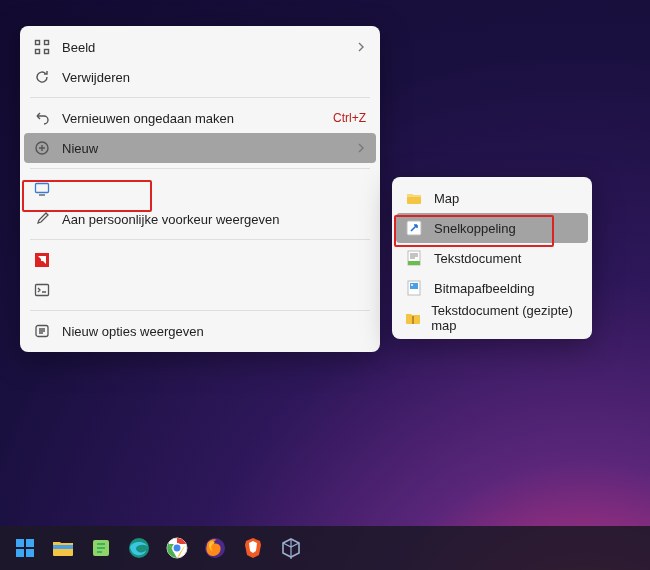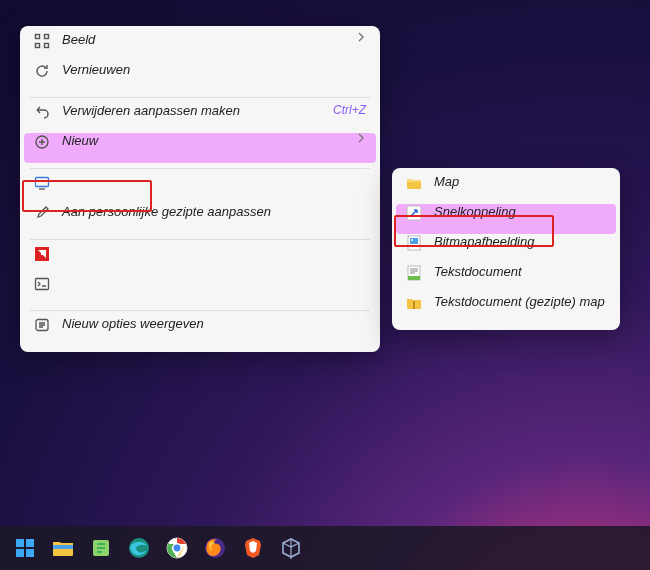"Beeld" .item { align-items: none -> center; font-style: italic -> none }
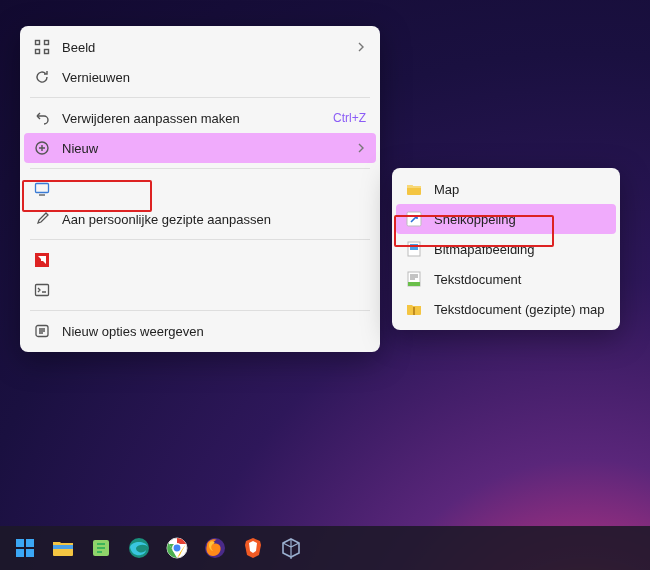"Vernieuwen" span.label { text: Vernieuwen -> Verwijderen }
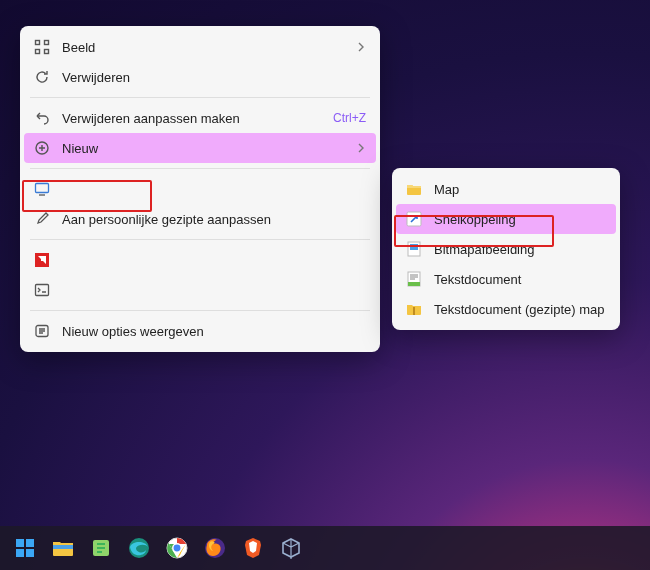"Verwijderen aanpassen maken" span.label { text: Verwijderen aanpassen -> Vernieuwen ongedaan }
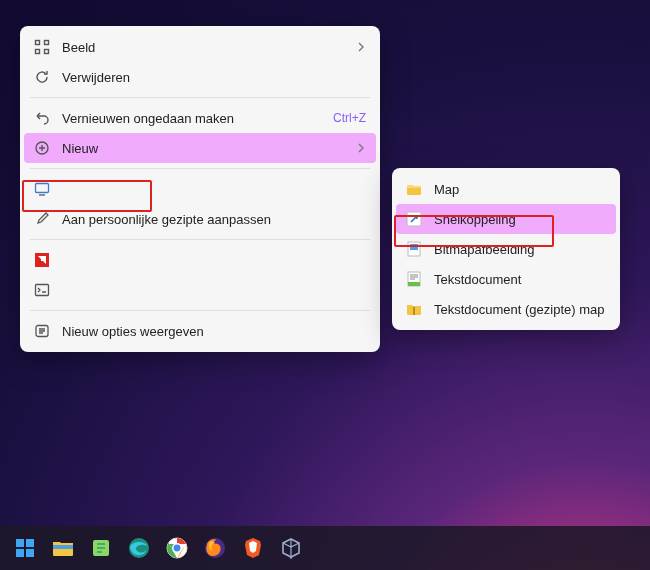"Ctrl+Z" .item .accel { color: #8b5cf6 -> #b91c1c }
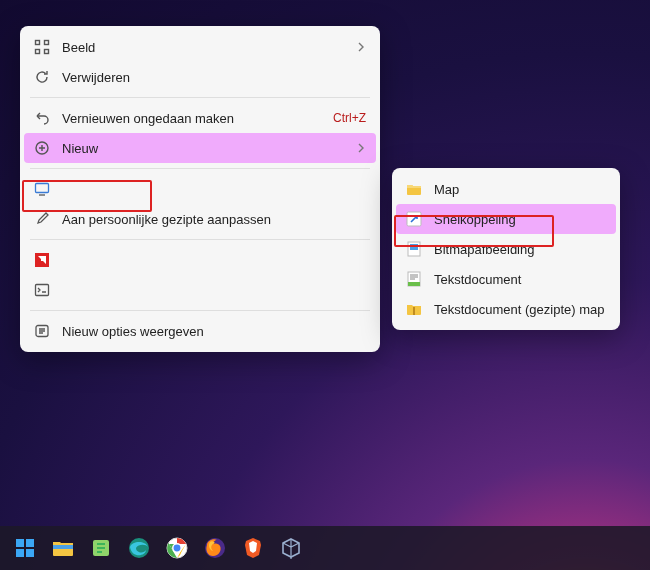"Nieuw" .item.hovered { background: #f0abfc -> #a3a3a3 }
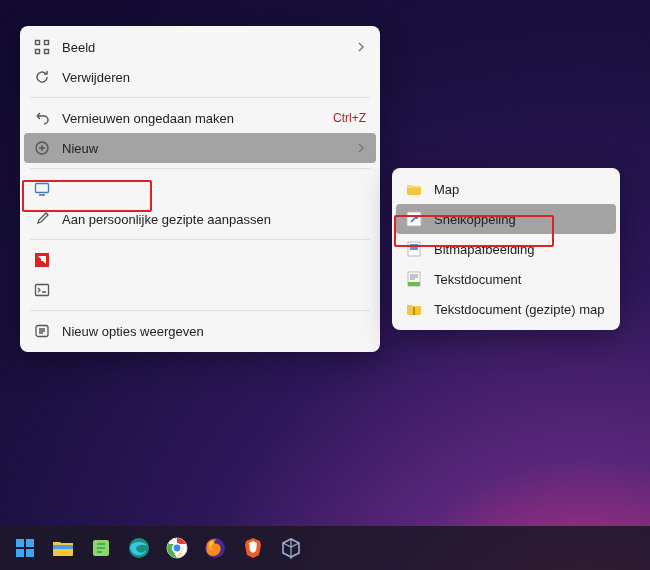"Map" .menu-sub { top: 168px -> 177px; width: 228px -> 200px }
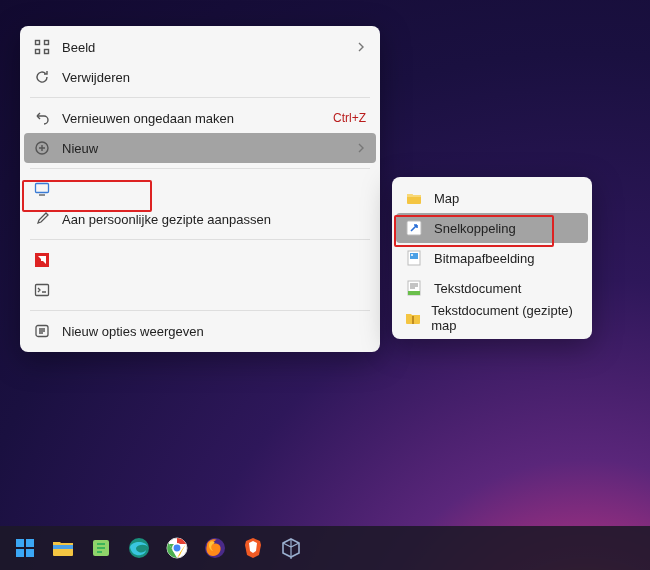"Aan persoonlijke gezipte aanpassen" span.label { text: gezipte aanpassen -> voorkeur weergeven }
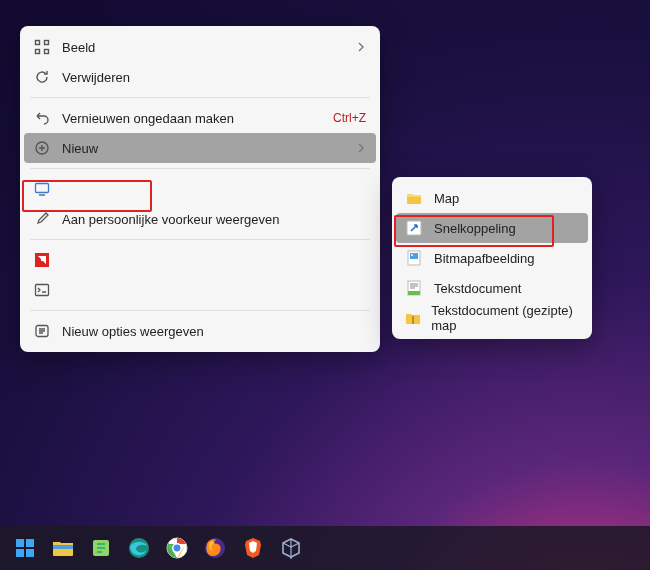"Bitmapafbeelding" div.item { order: before "Tekstdocument" -> after "Tekstdocument" }
